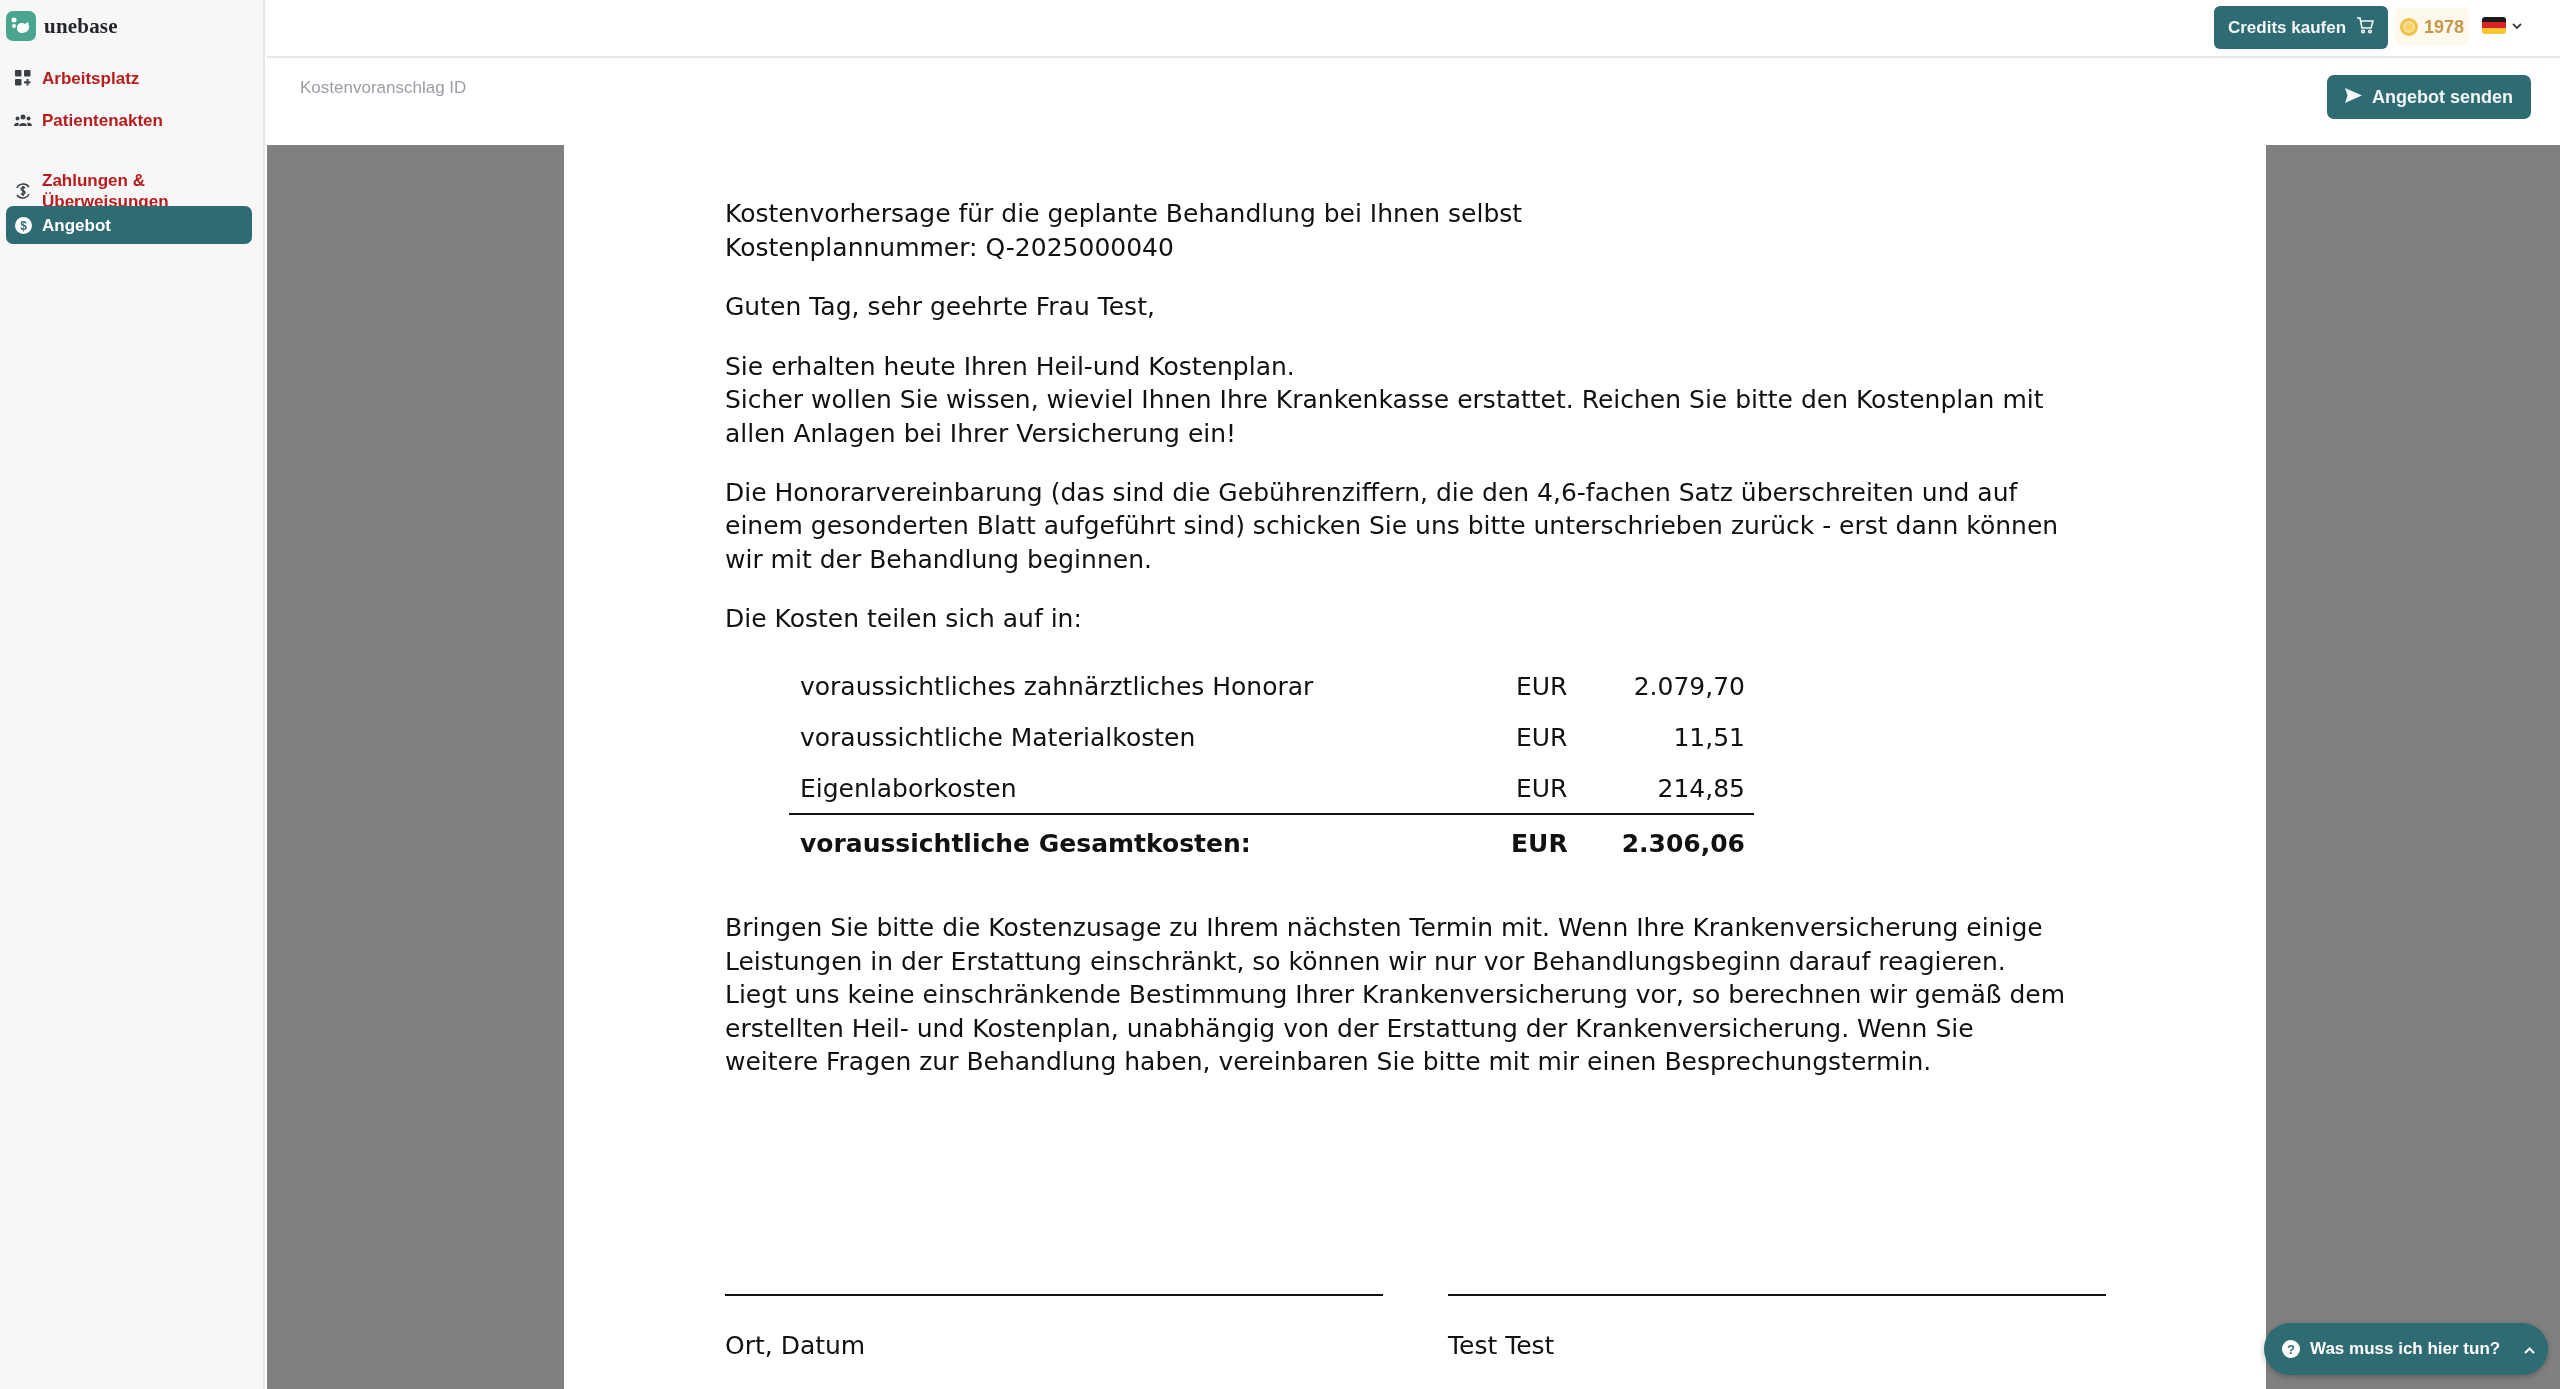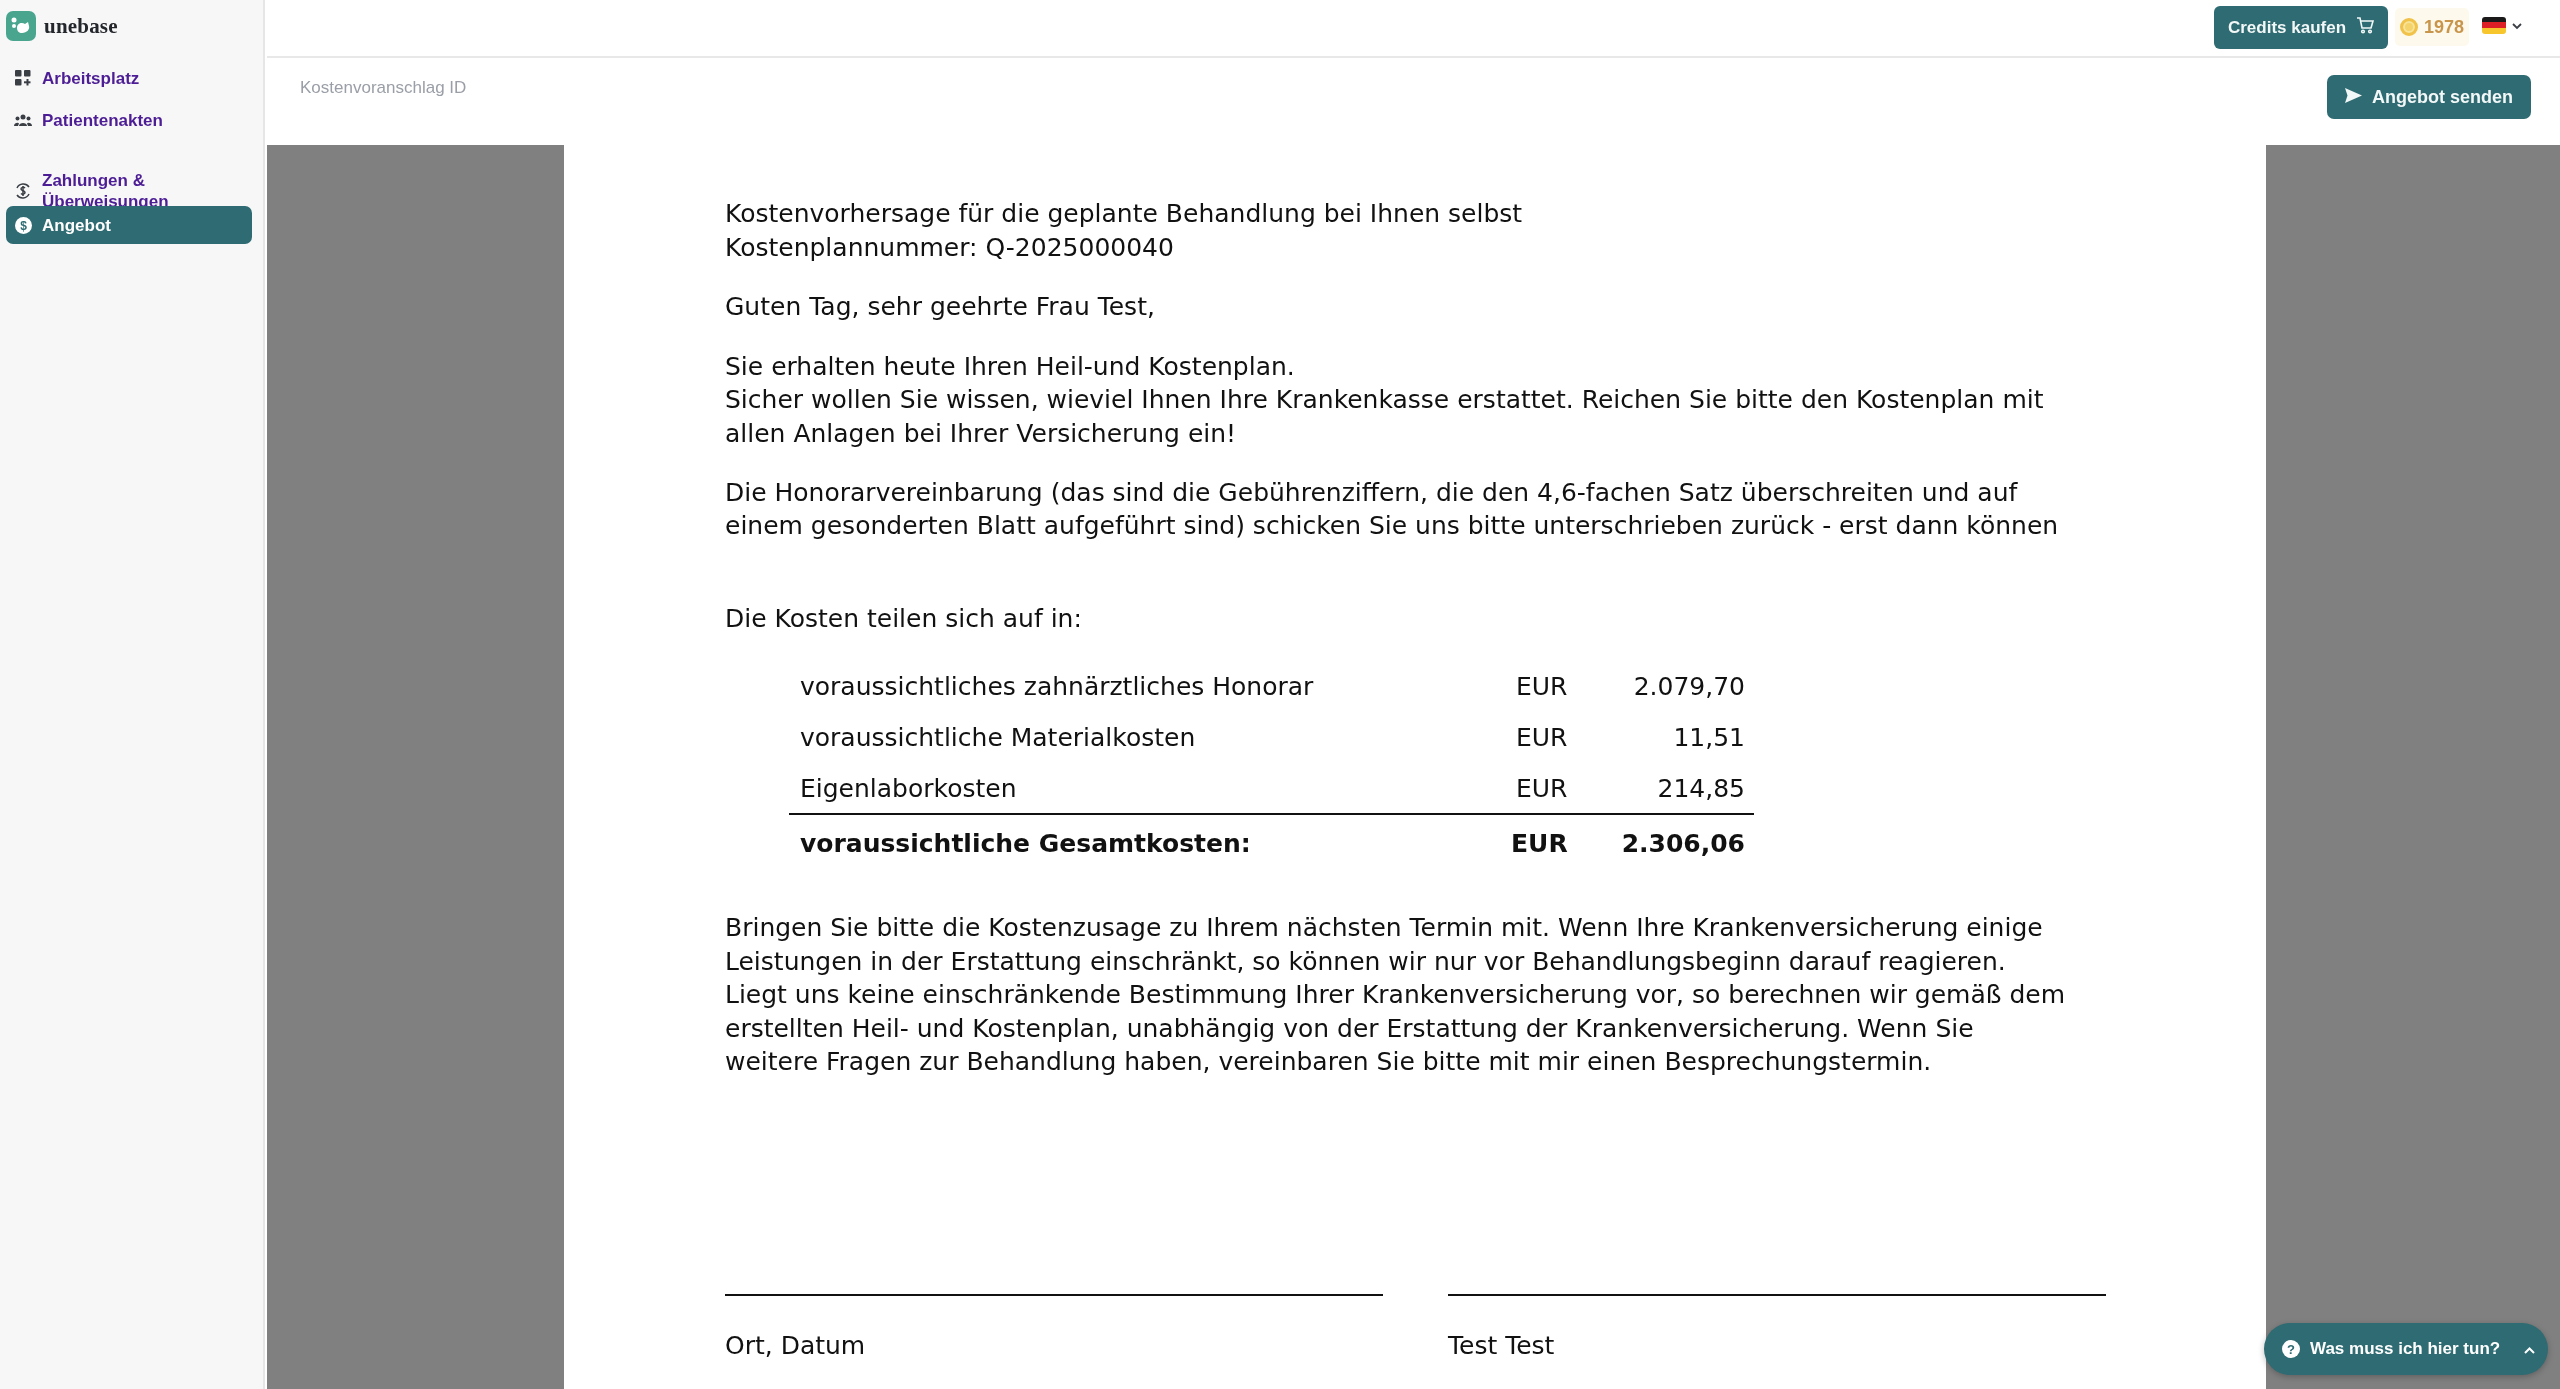"Arbeitsplatz" .nav-item { color: #4c1d95 -> #b91c1c }
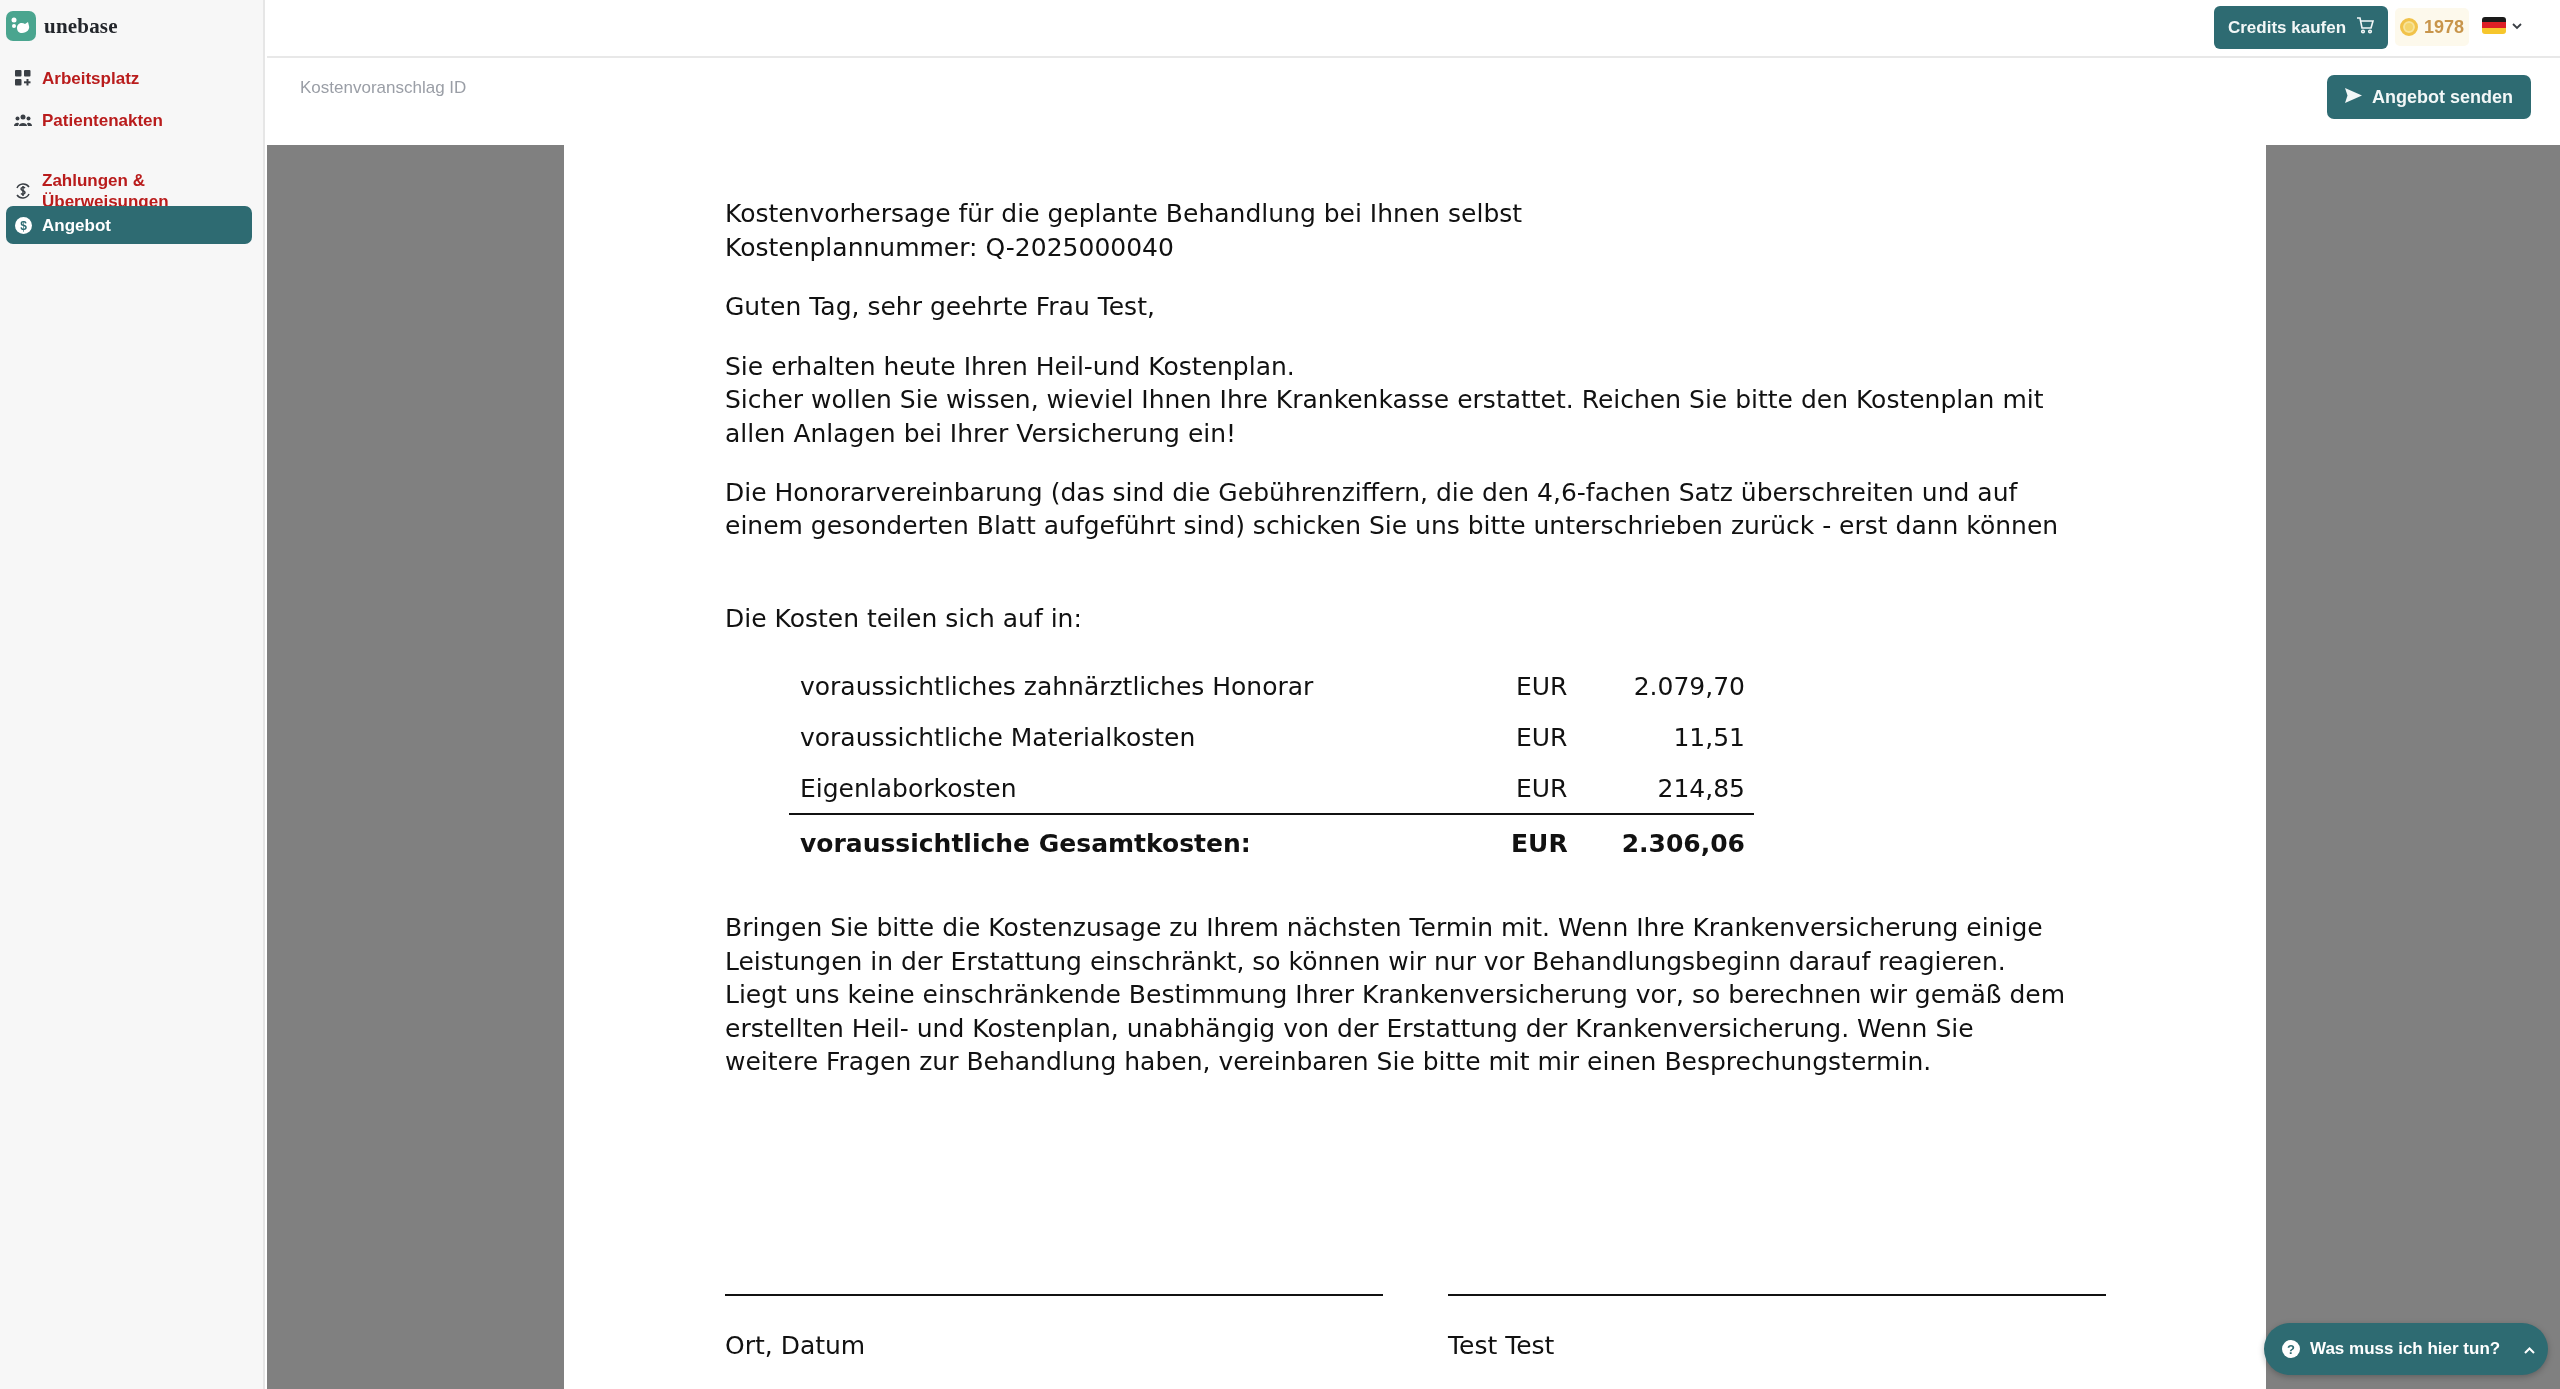"wir mit der Behandlung beginnen." div.t { html: none -> <div>wir mit der Behandlung beginnen.</div> }
